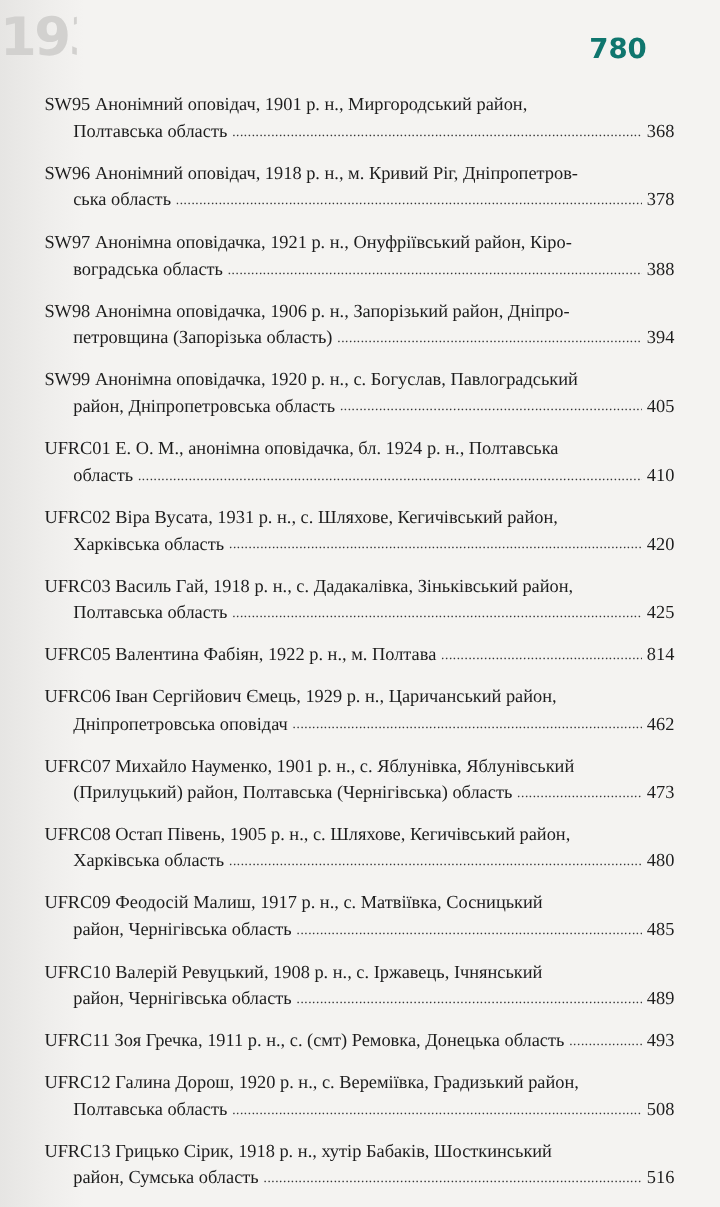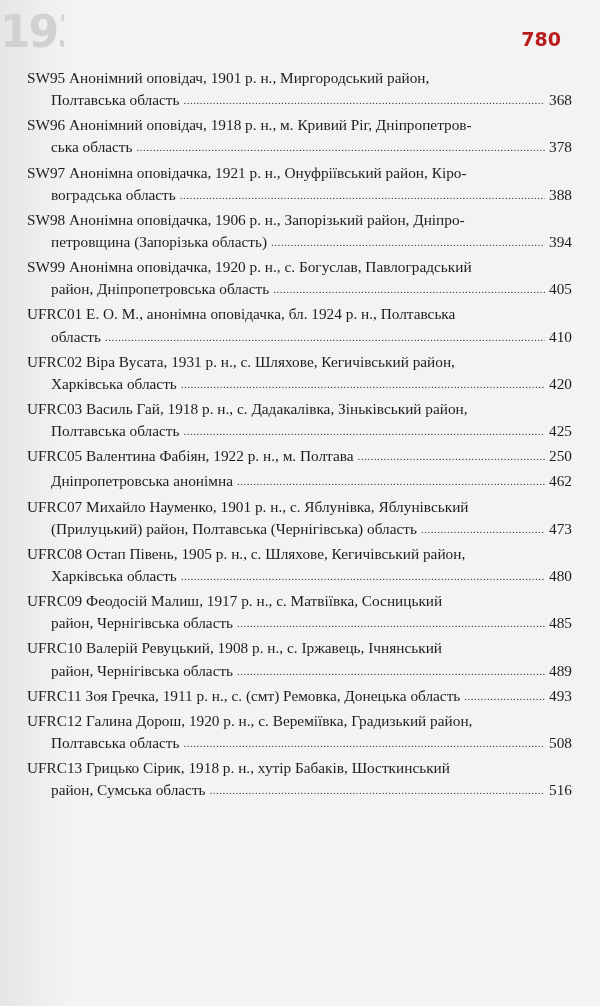"780" .page-num { color: #b91c1c -> #0f766e; font-size: 19px -> 23px; right: 39px -> 61px }
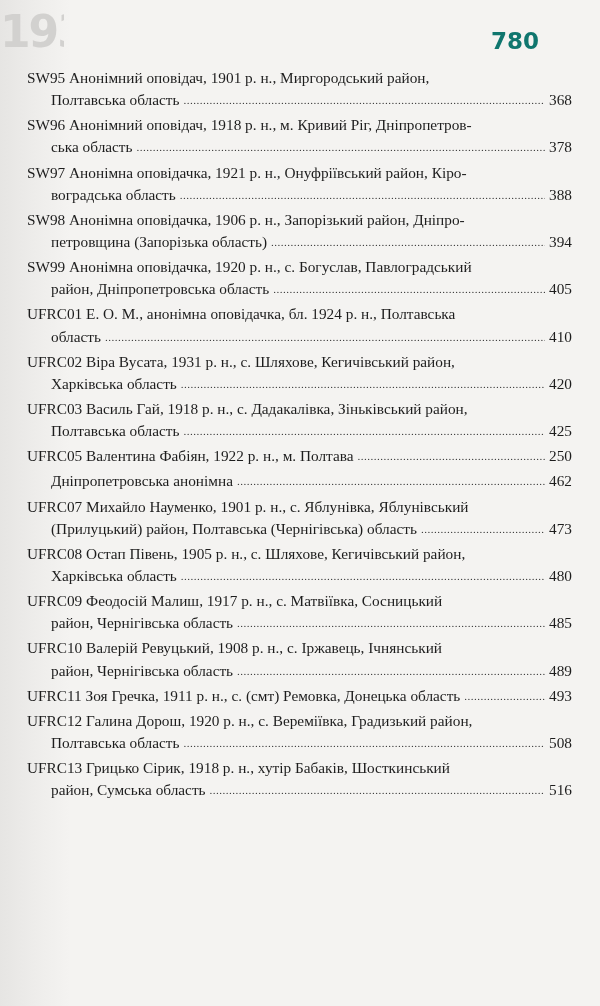"SW95 Анонімний оповідач, 1901 р." .entry { margin: 3px -> 13px }
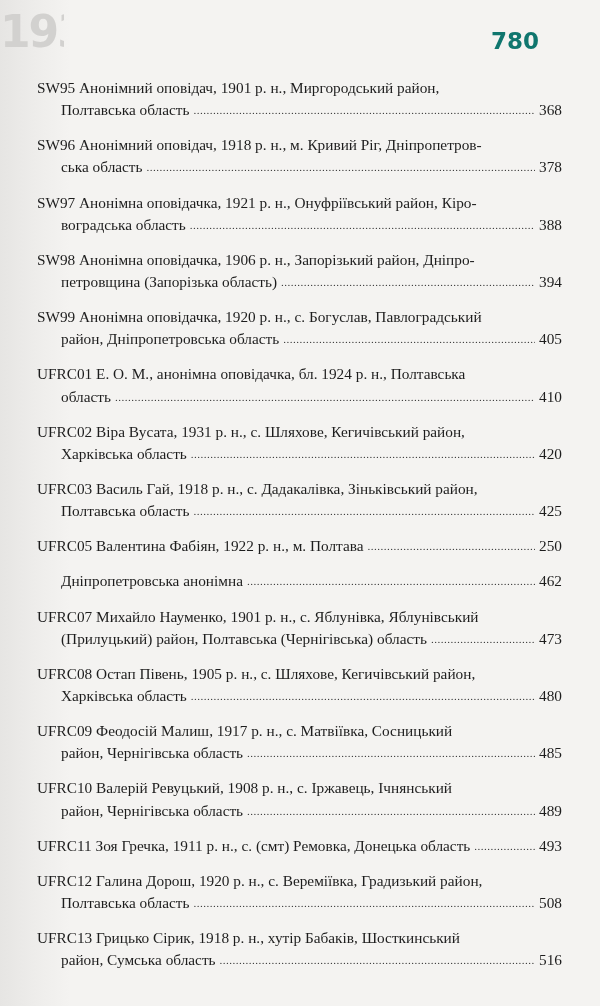"250" span.pg { text: 250 -> 814 }
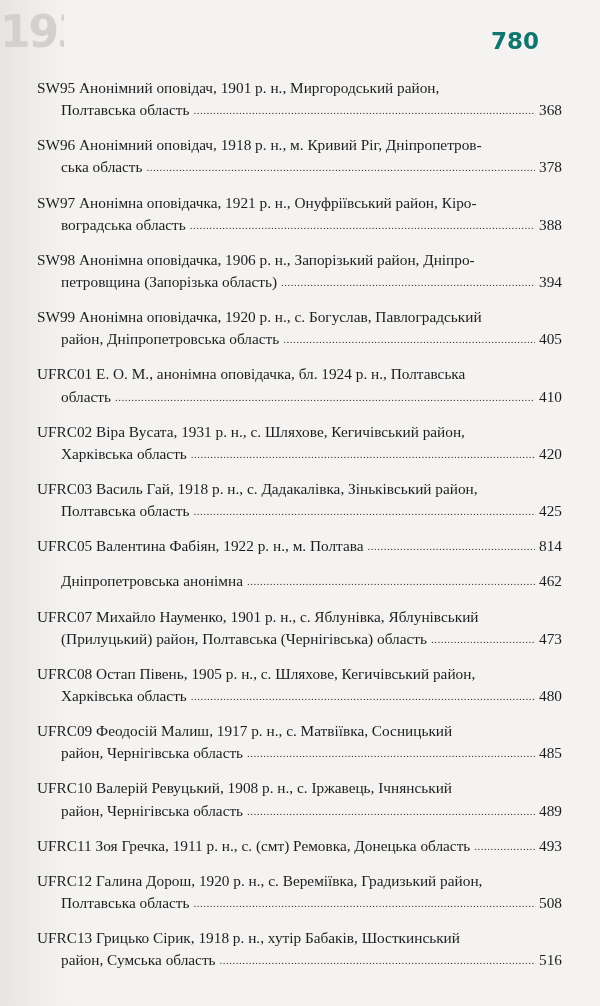"UFRC06 Іван Сергійович Ємець, 1929" div.line { html: none -> <div> <span>UFRC06 Іван Сергійович Ємець, 1929 р. н., Царичанський район,</span> </div> }
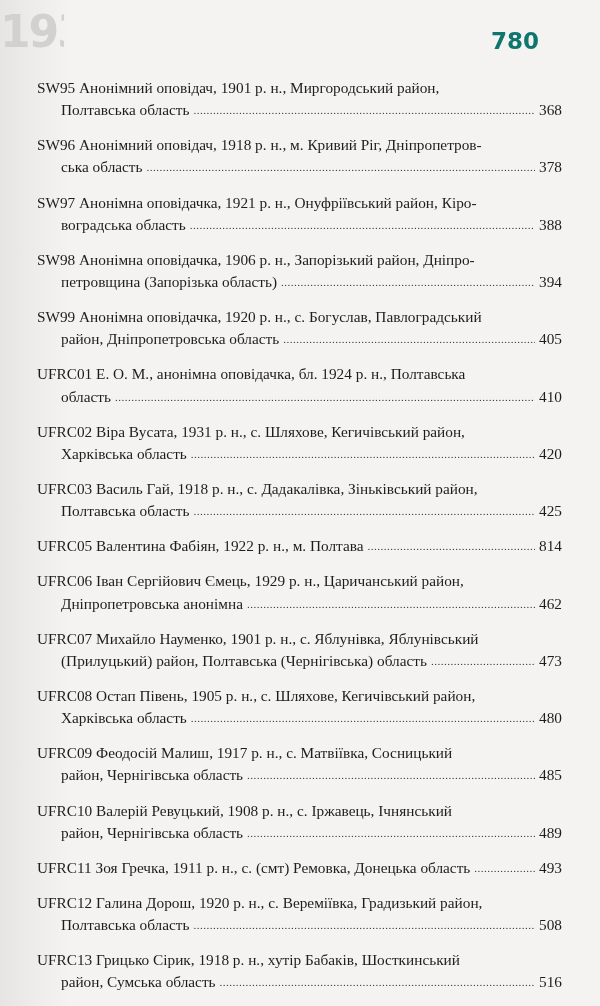"Дніпропетровська анонімна" span.text { text: анонімна -> оповідач }
